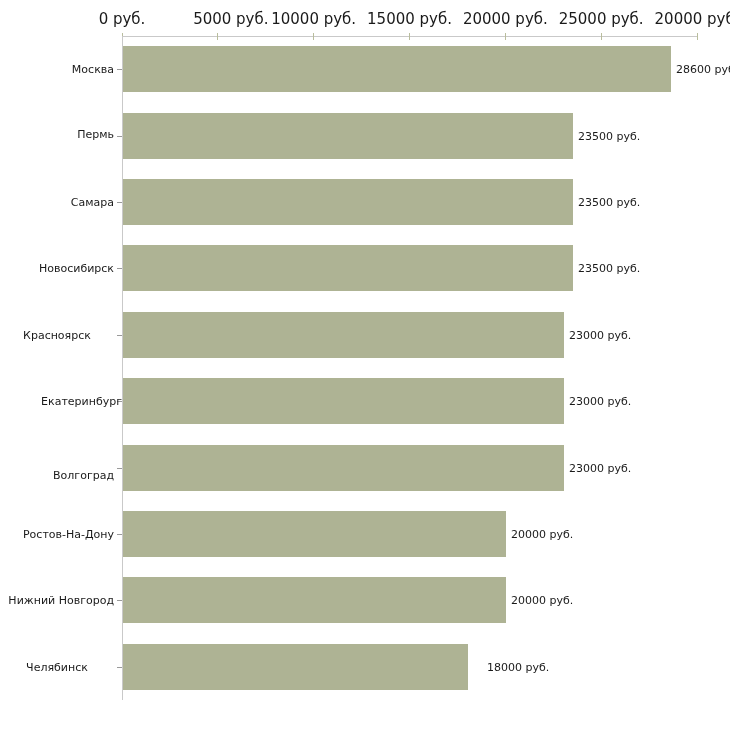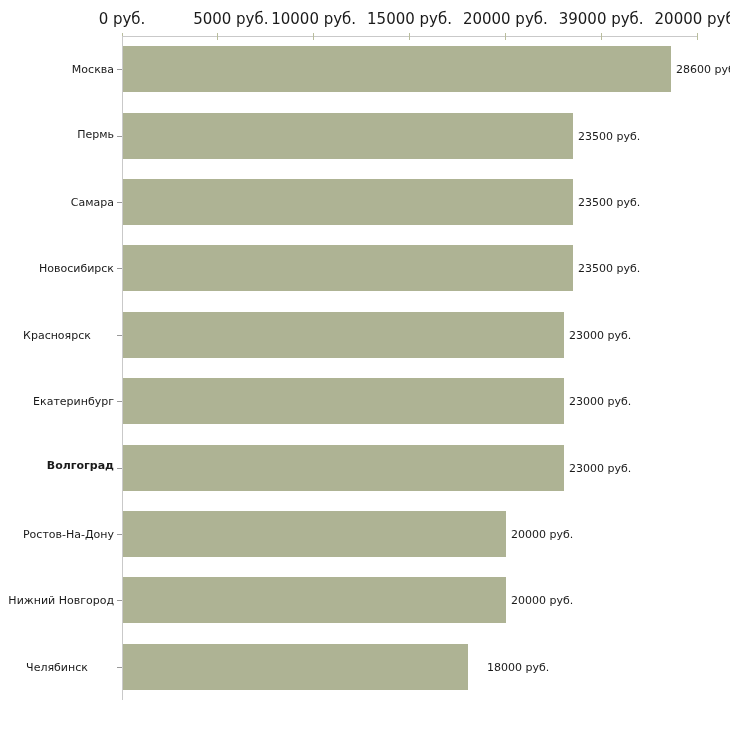"39000 руб." div.axis-label { text: 39000 -> 25000 }
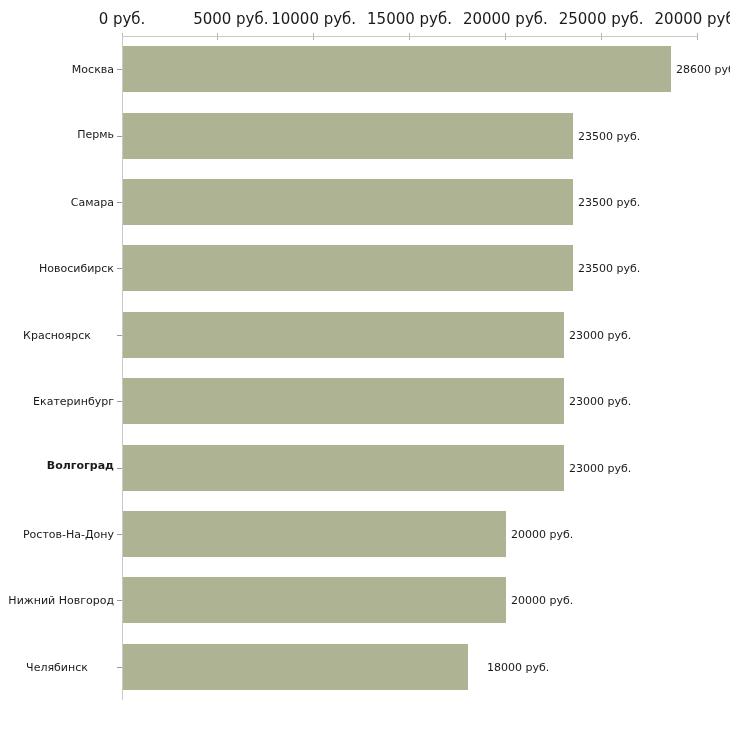"Екатеринбург" div.cat-label { left: 0px -> 8px }
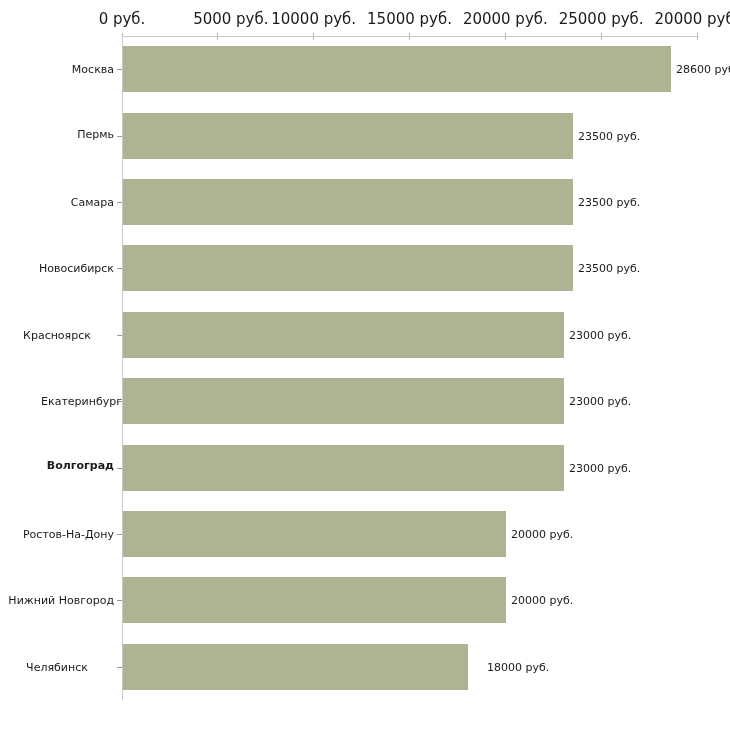"Волгоград" div.cat-label { font-weight: bold -> none; top: 465px -> 475px }
